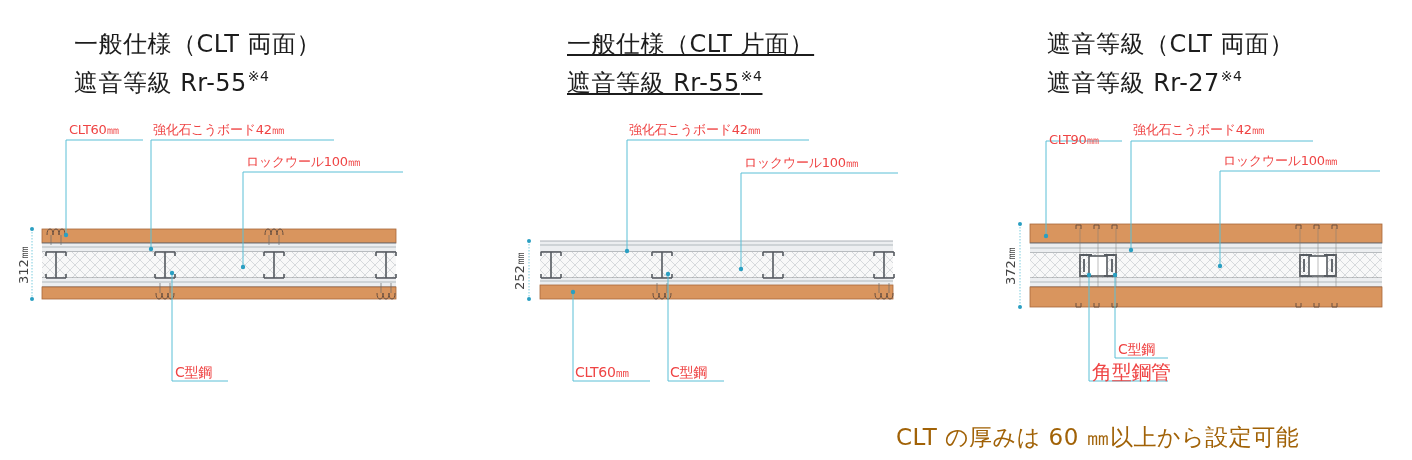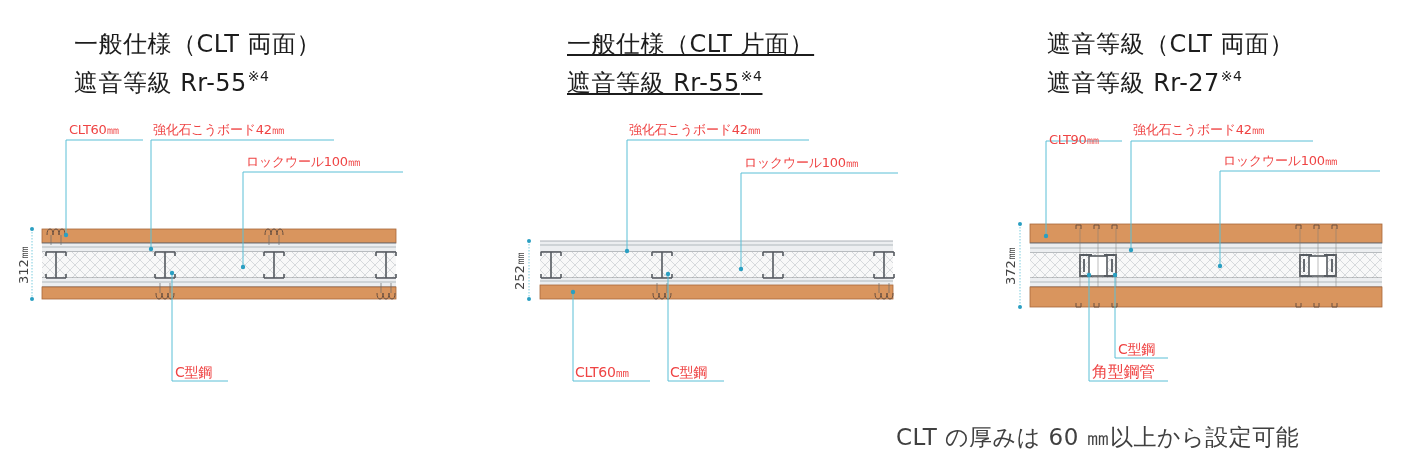"角型鋼管" div.lbl { font-size: 16px -> 20px }
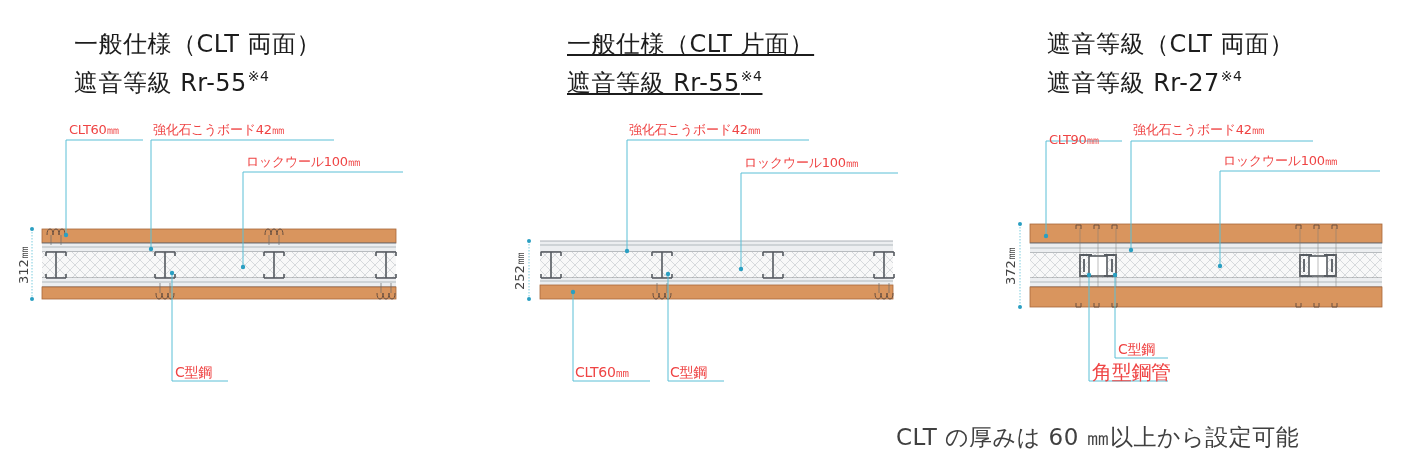"CLT の厚みは 60 ㎜以上から設定可能" .note { color: #404040 -> #a16207 }
